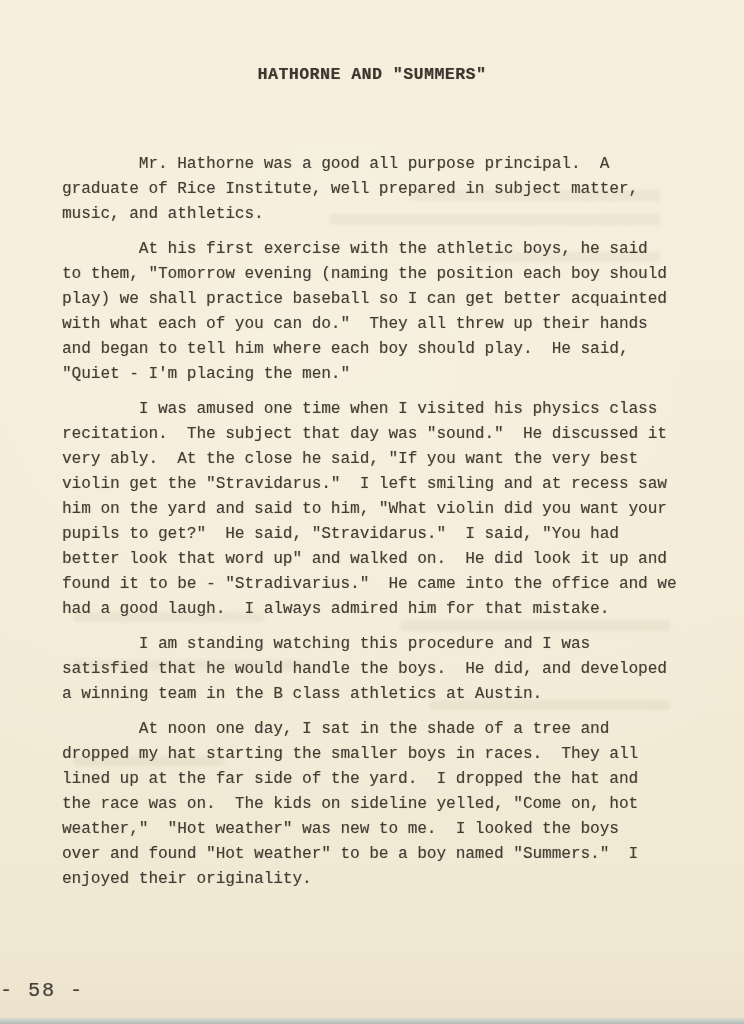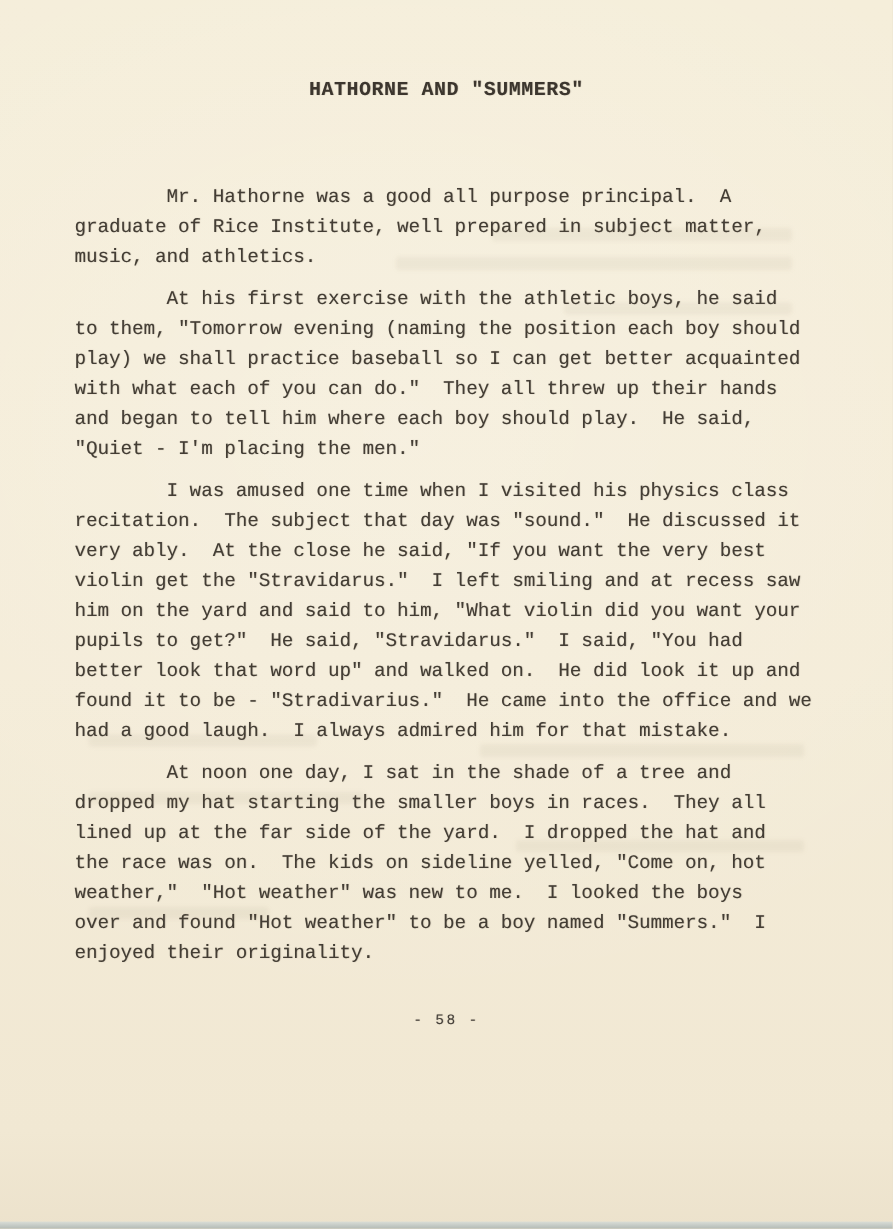"I am standing watching this" p { html: none -> <p> I am standing watching this procedure and I was satisfied that he would handle the boys. He did, and developed a winning team in the B class athletics at Austin.</p> }
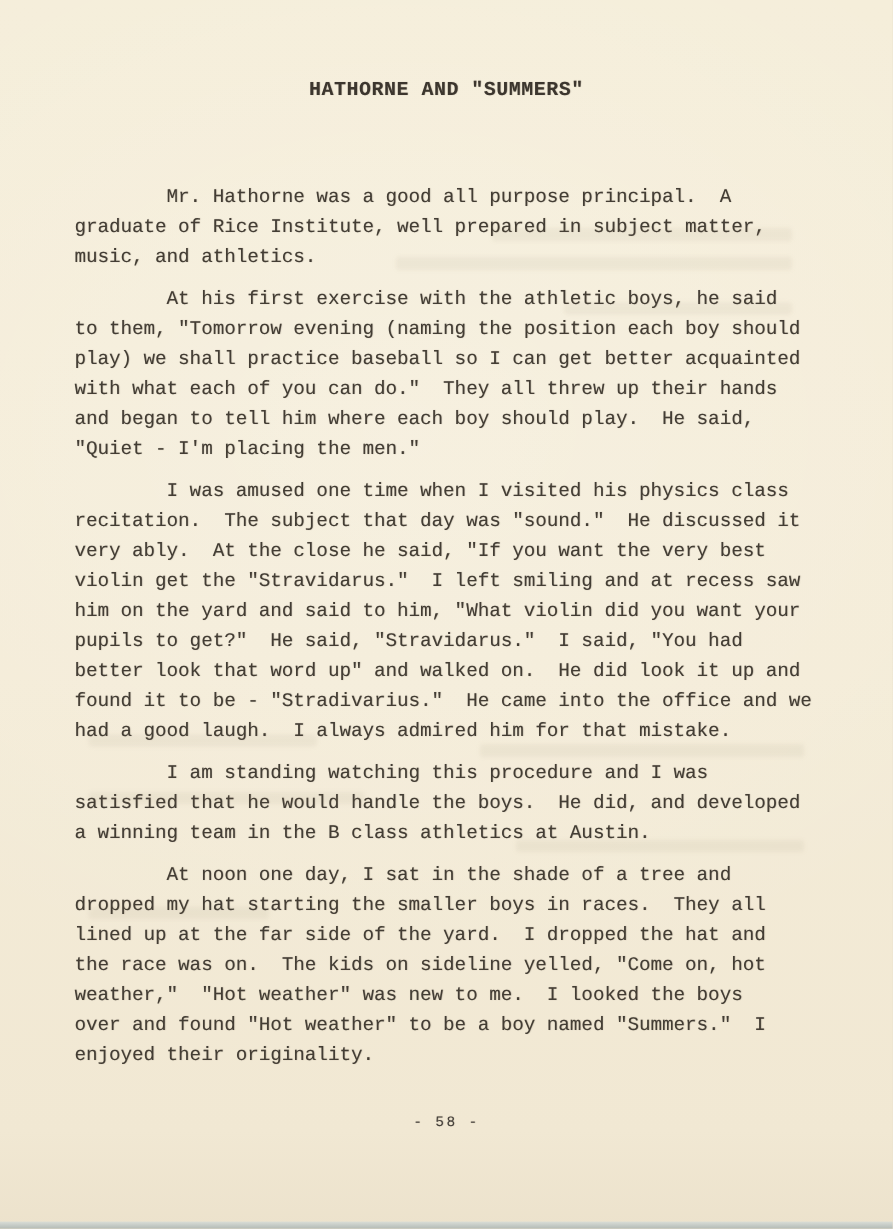"- 58 -" .page-number { font-size: 12px -> 20px; margin-top: 32px -> 88px; text-align: center -> none }
